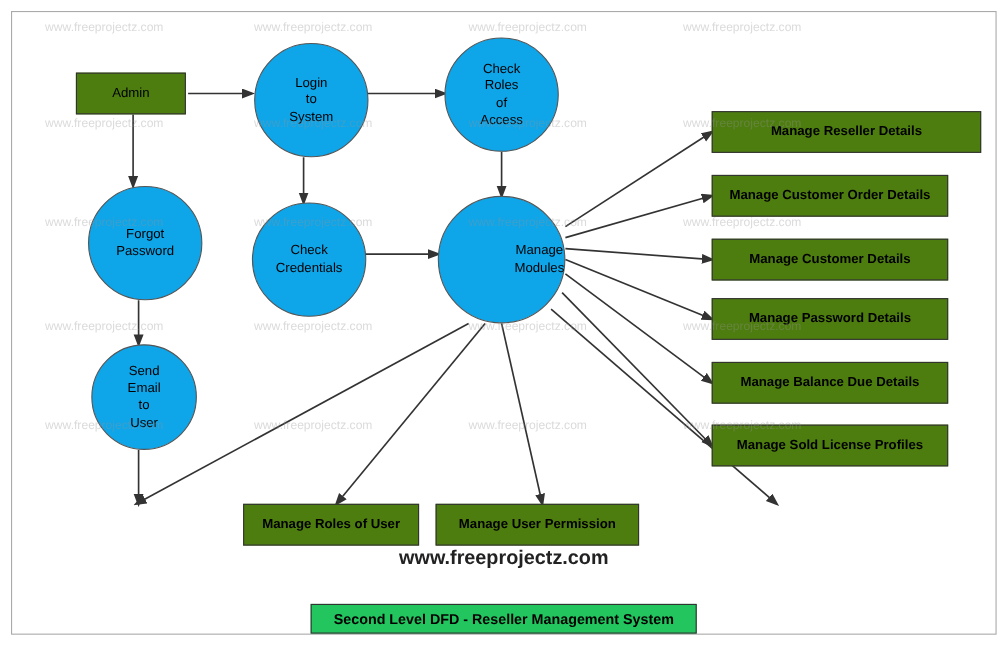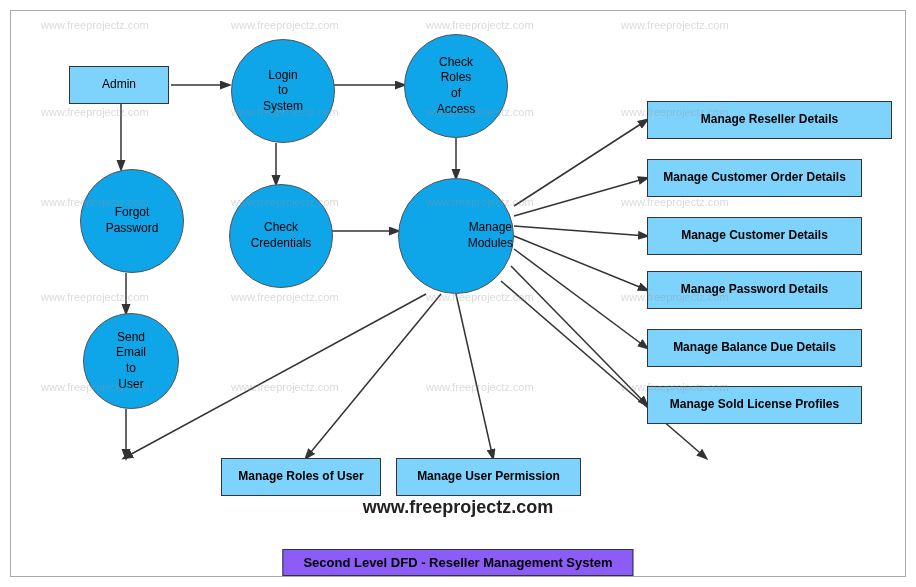"Admin" .node-rect { background: #7dd3fc -> #4d7c0f }
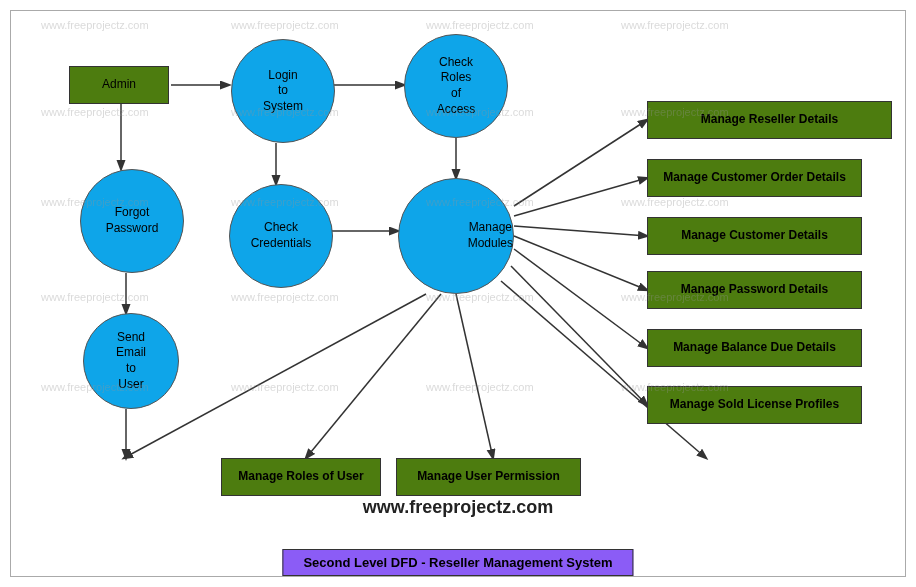"Second Level DFD - Reseller" .subtitle-box { background: #8b5cf6 -> #22c55e }
